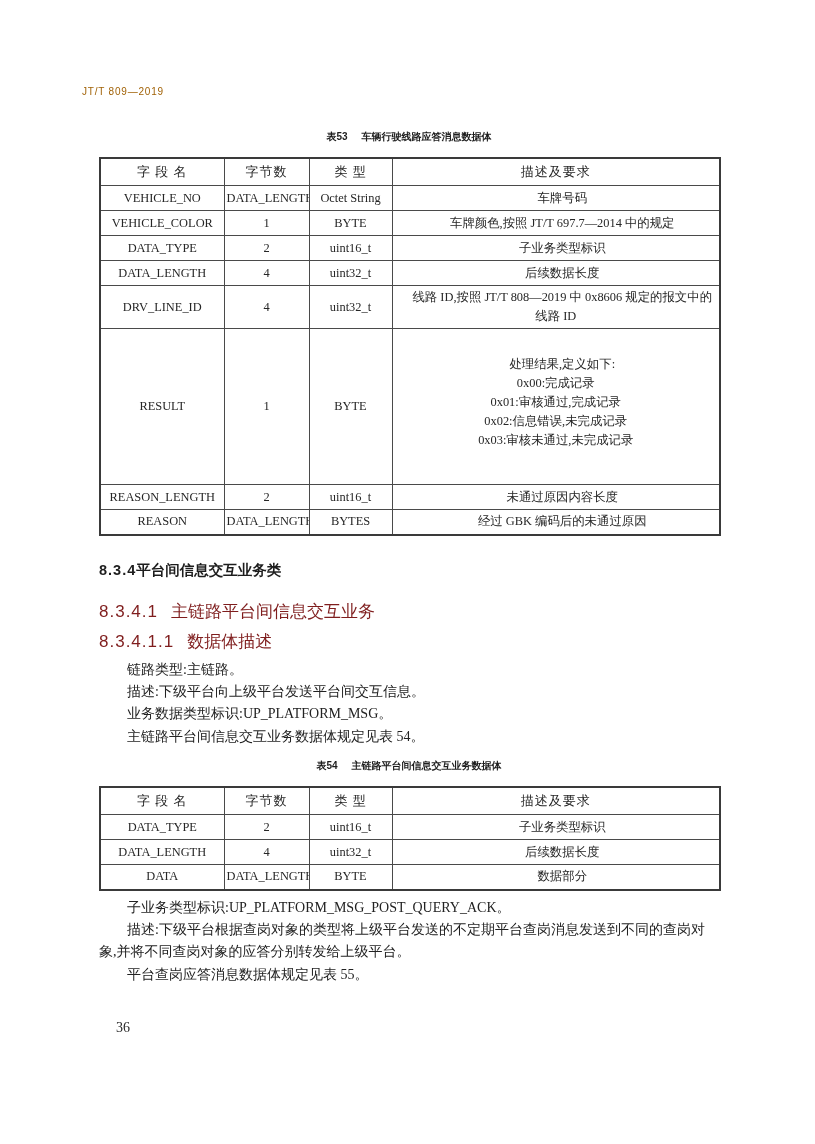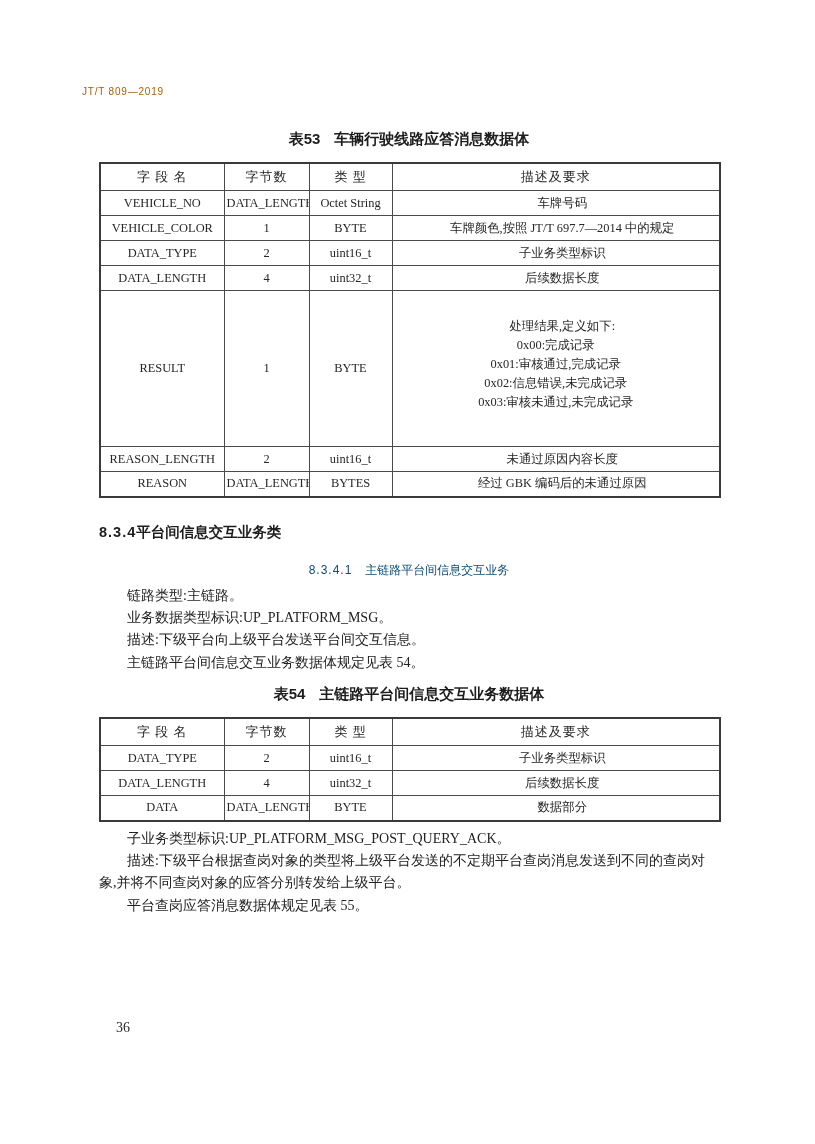"表53 车辆行驶线路应答消息数据体" .table-title { font-size: 15px -> 10px }
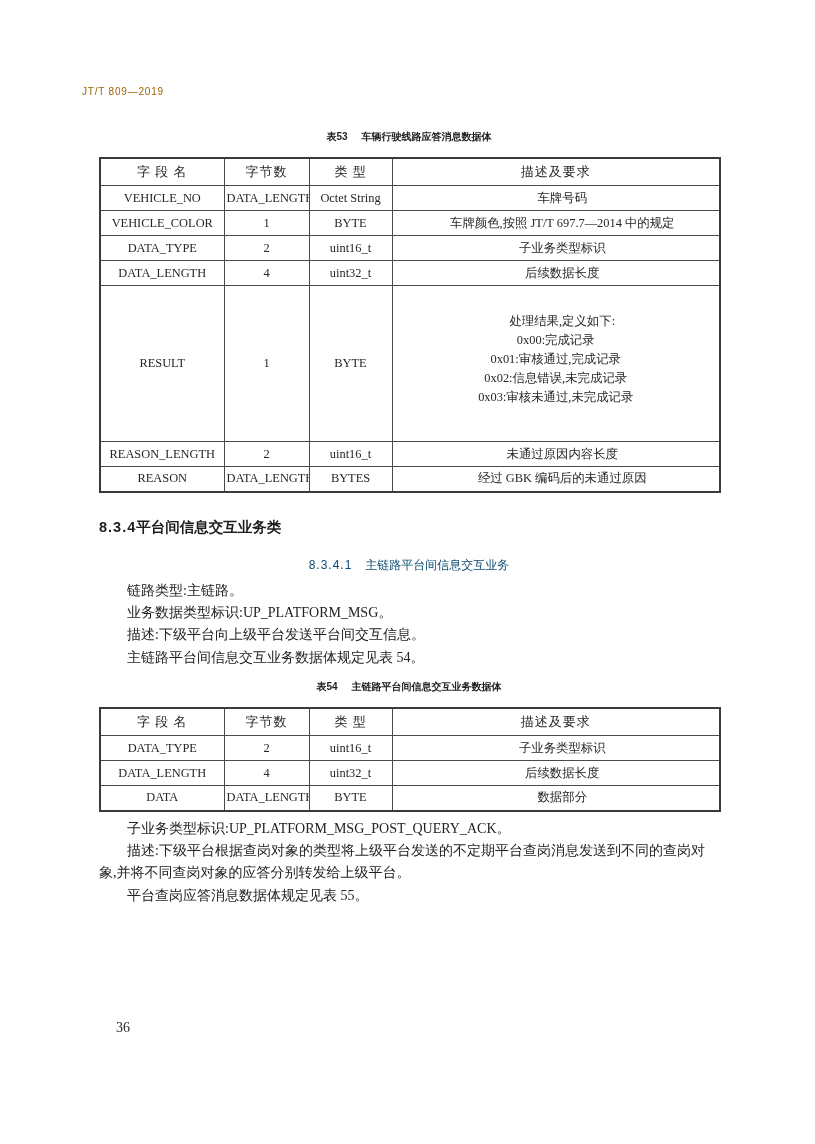"DRV_LINE_ID" tr.lines-1 { html: none -> <tr> <td>DRV_LINE_ID</td> <td>4</td> <td>uint32_t</td> <td> <div>线路 ID,按照 JT/T 808—2019 中 0x8606 规定的报文中的线路 ID</div> </td> </tr> }
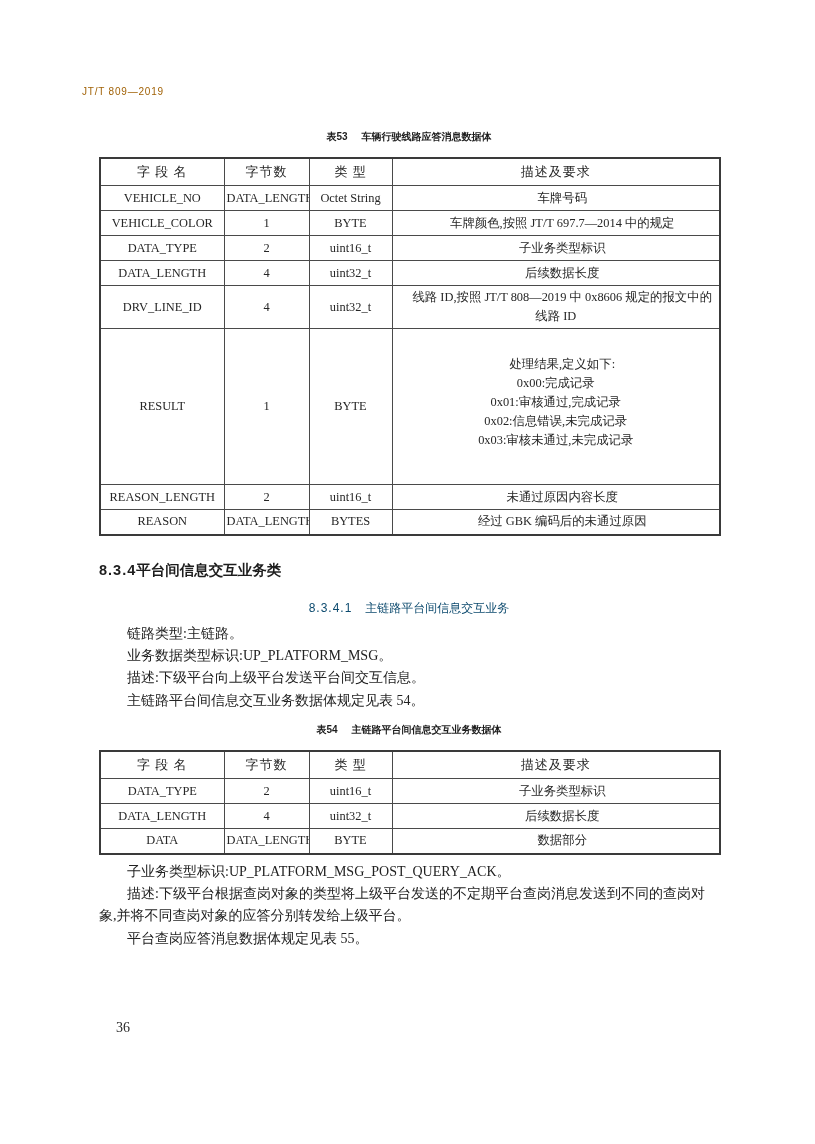"8.3.4.1 主链路平台间信息交互业务" .h2 { color: #0c4a6e -> #7f1d1d; font-size: 12px -> 17px; text-align: center -> none }
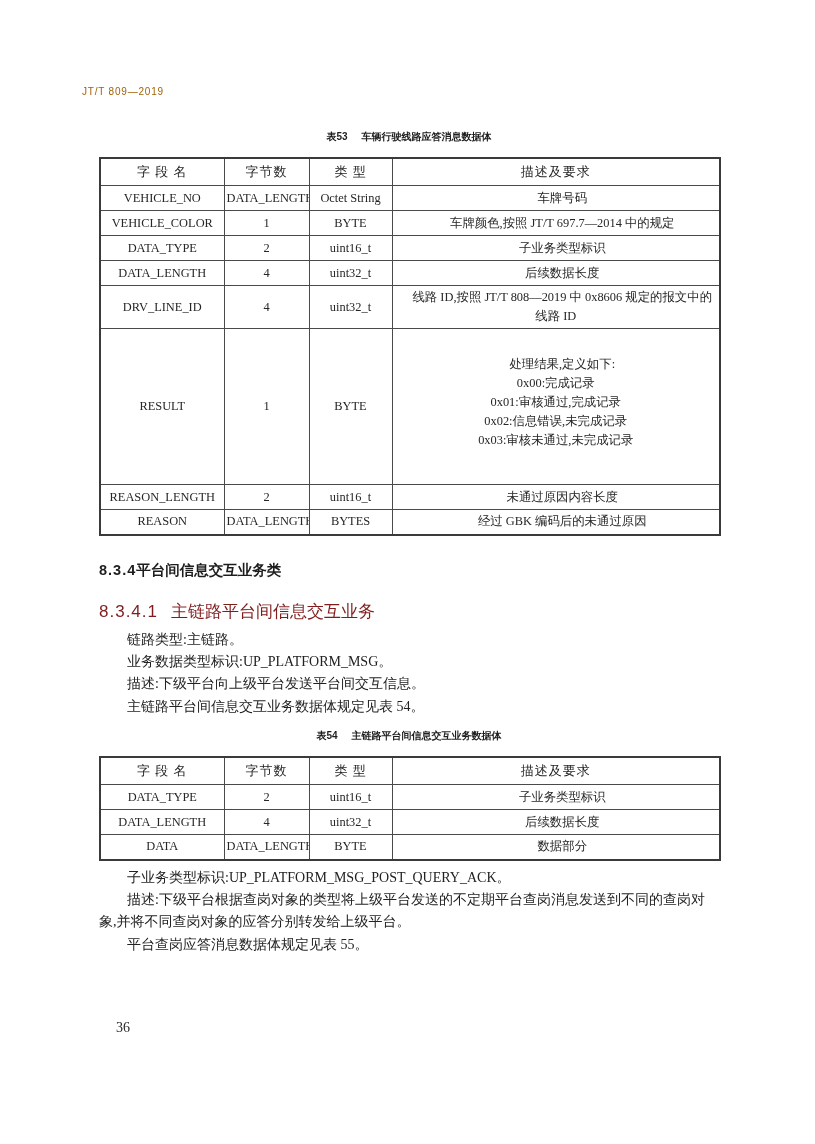"8.3.4.1.1 数据体描述" div.h2 { html: none -> <div> <span>8.3.4.1.1</span><span>数据体描述</span> </div> }
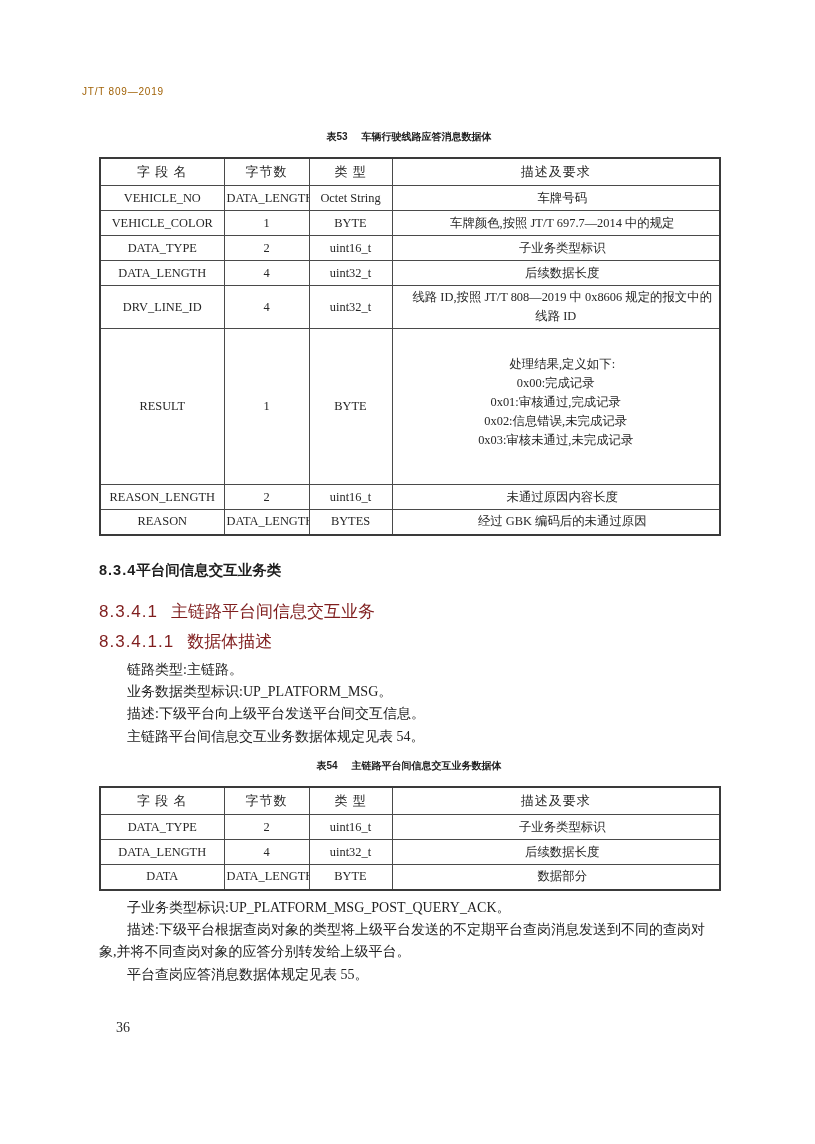"业务数据类型标识:UP_PLATFORM_MSG。" div.para { order: before "描述:下级平台向上级平台发送平台间交互信息。" -> after "描述:下级平台向上级平台发送平台间交互信息。" }
